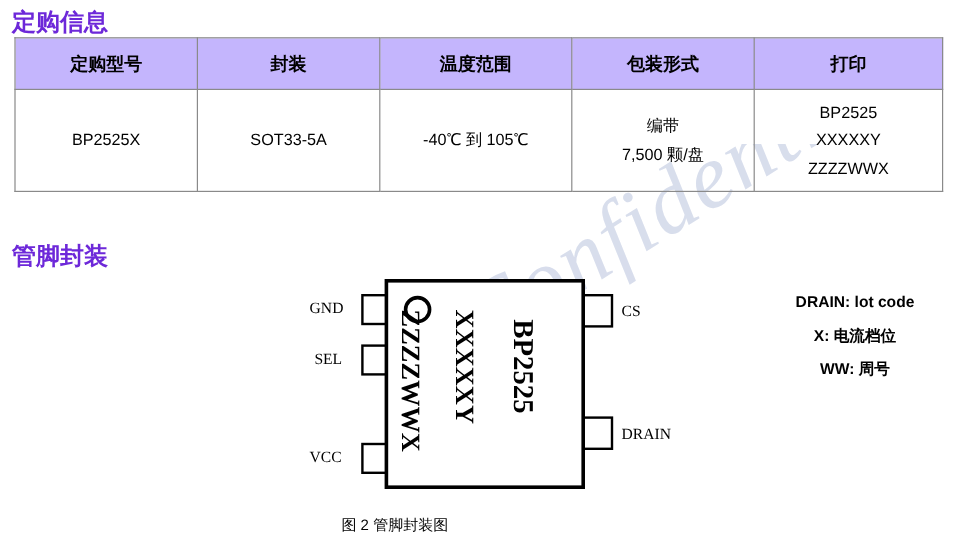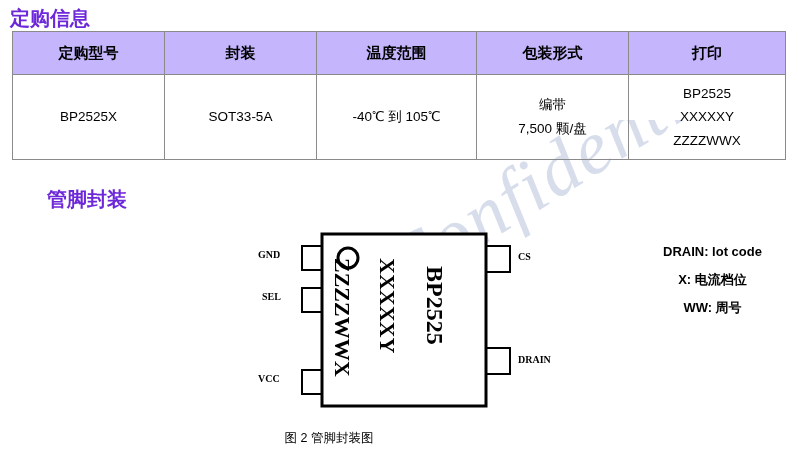"管脚封装" #pinout-title { margin-left: 37px -> none; top: 186px -> 200px }
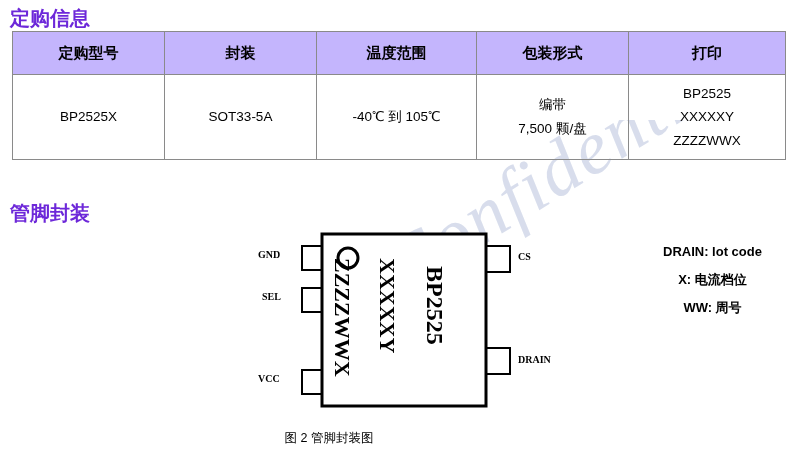"GND" .pin-label { font-size: 10px -> 13px; font-weight: bold -> normal }
